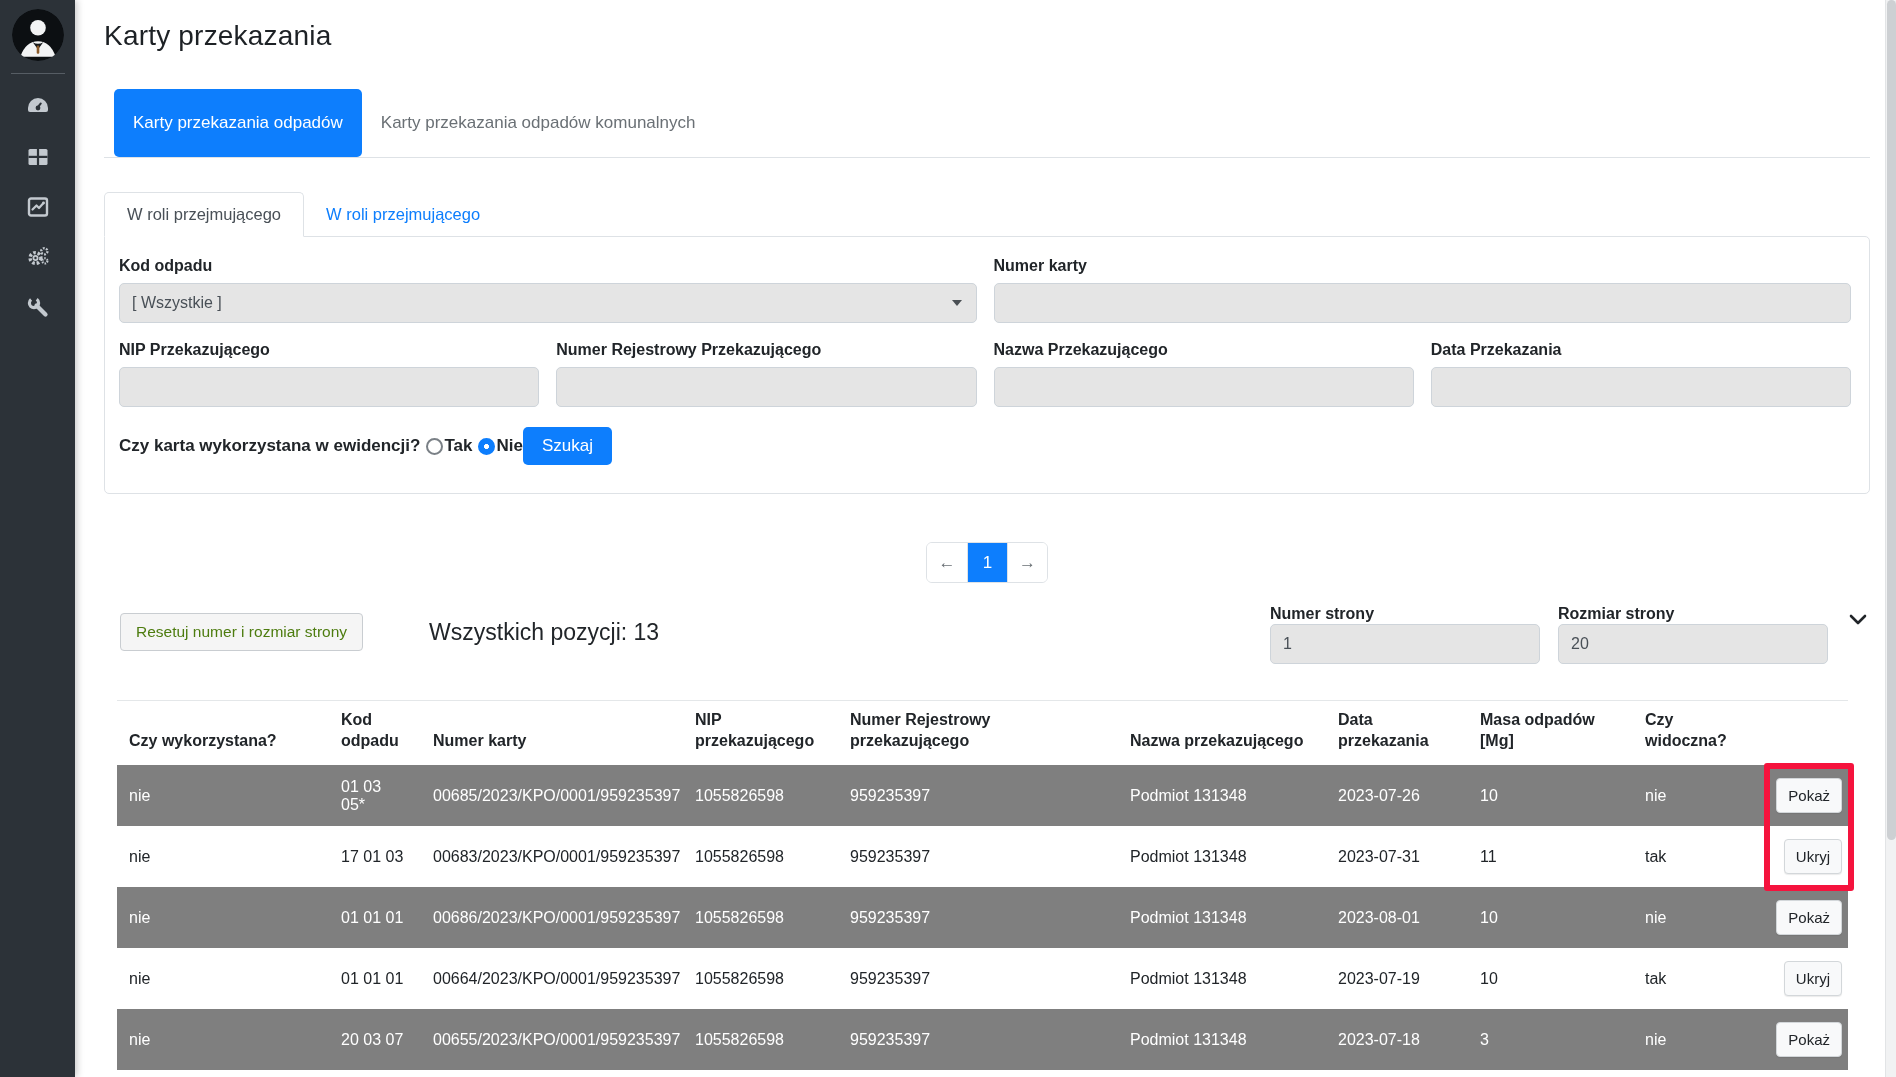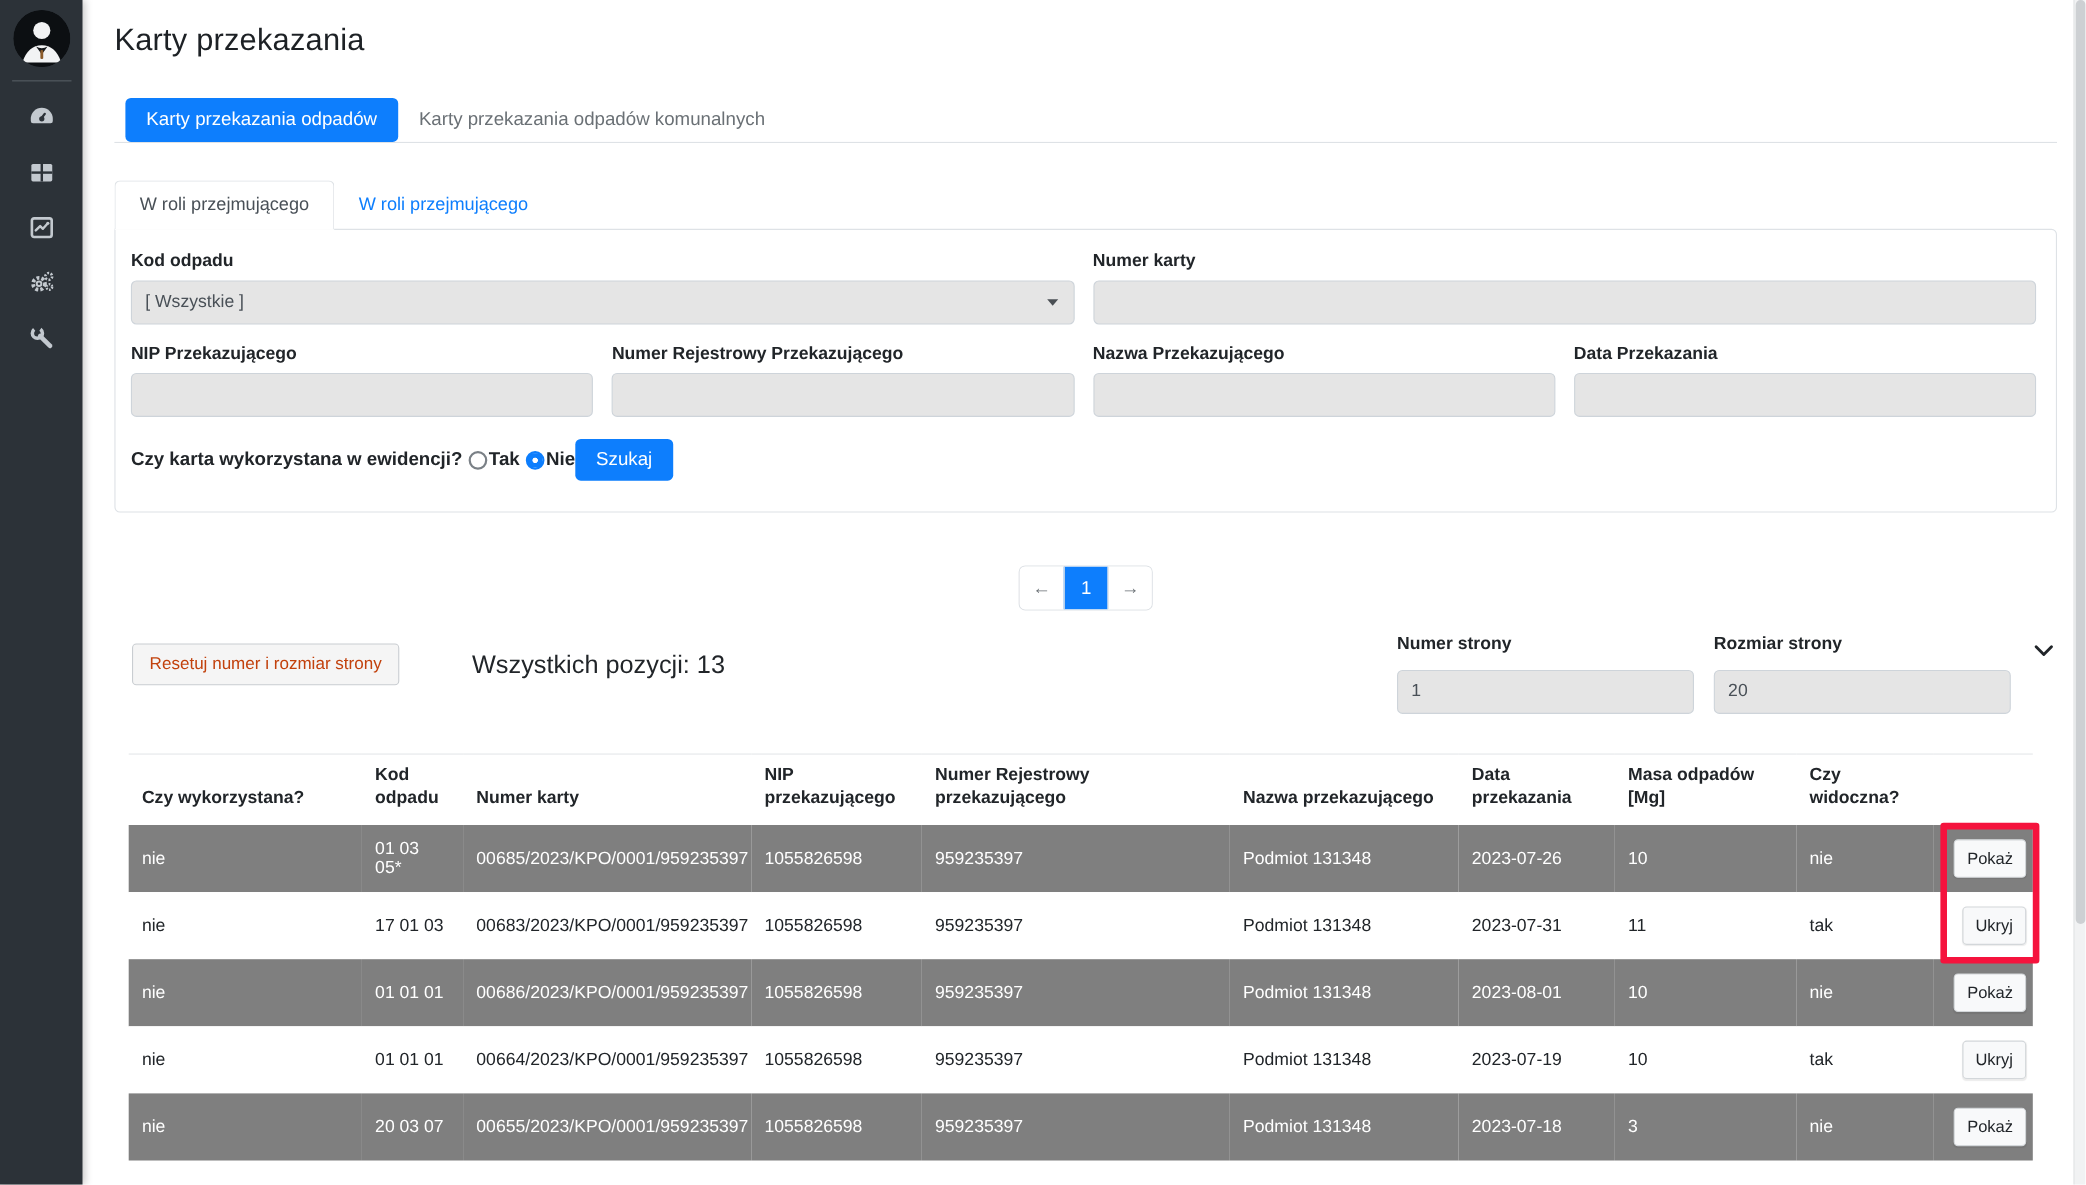"Karty przekazania odpadów" .main-tab { padding: 10px 19px -> 24px 19px }
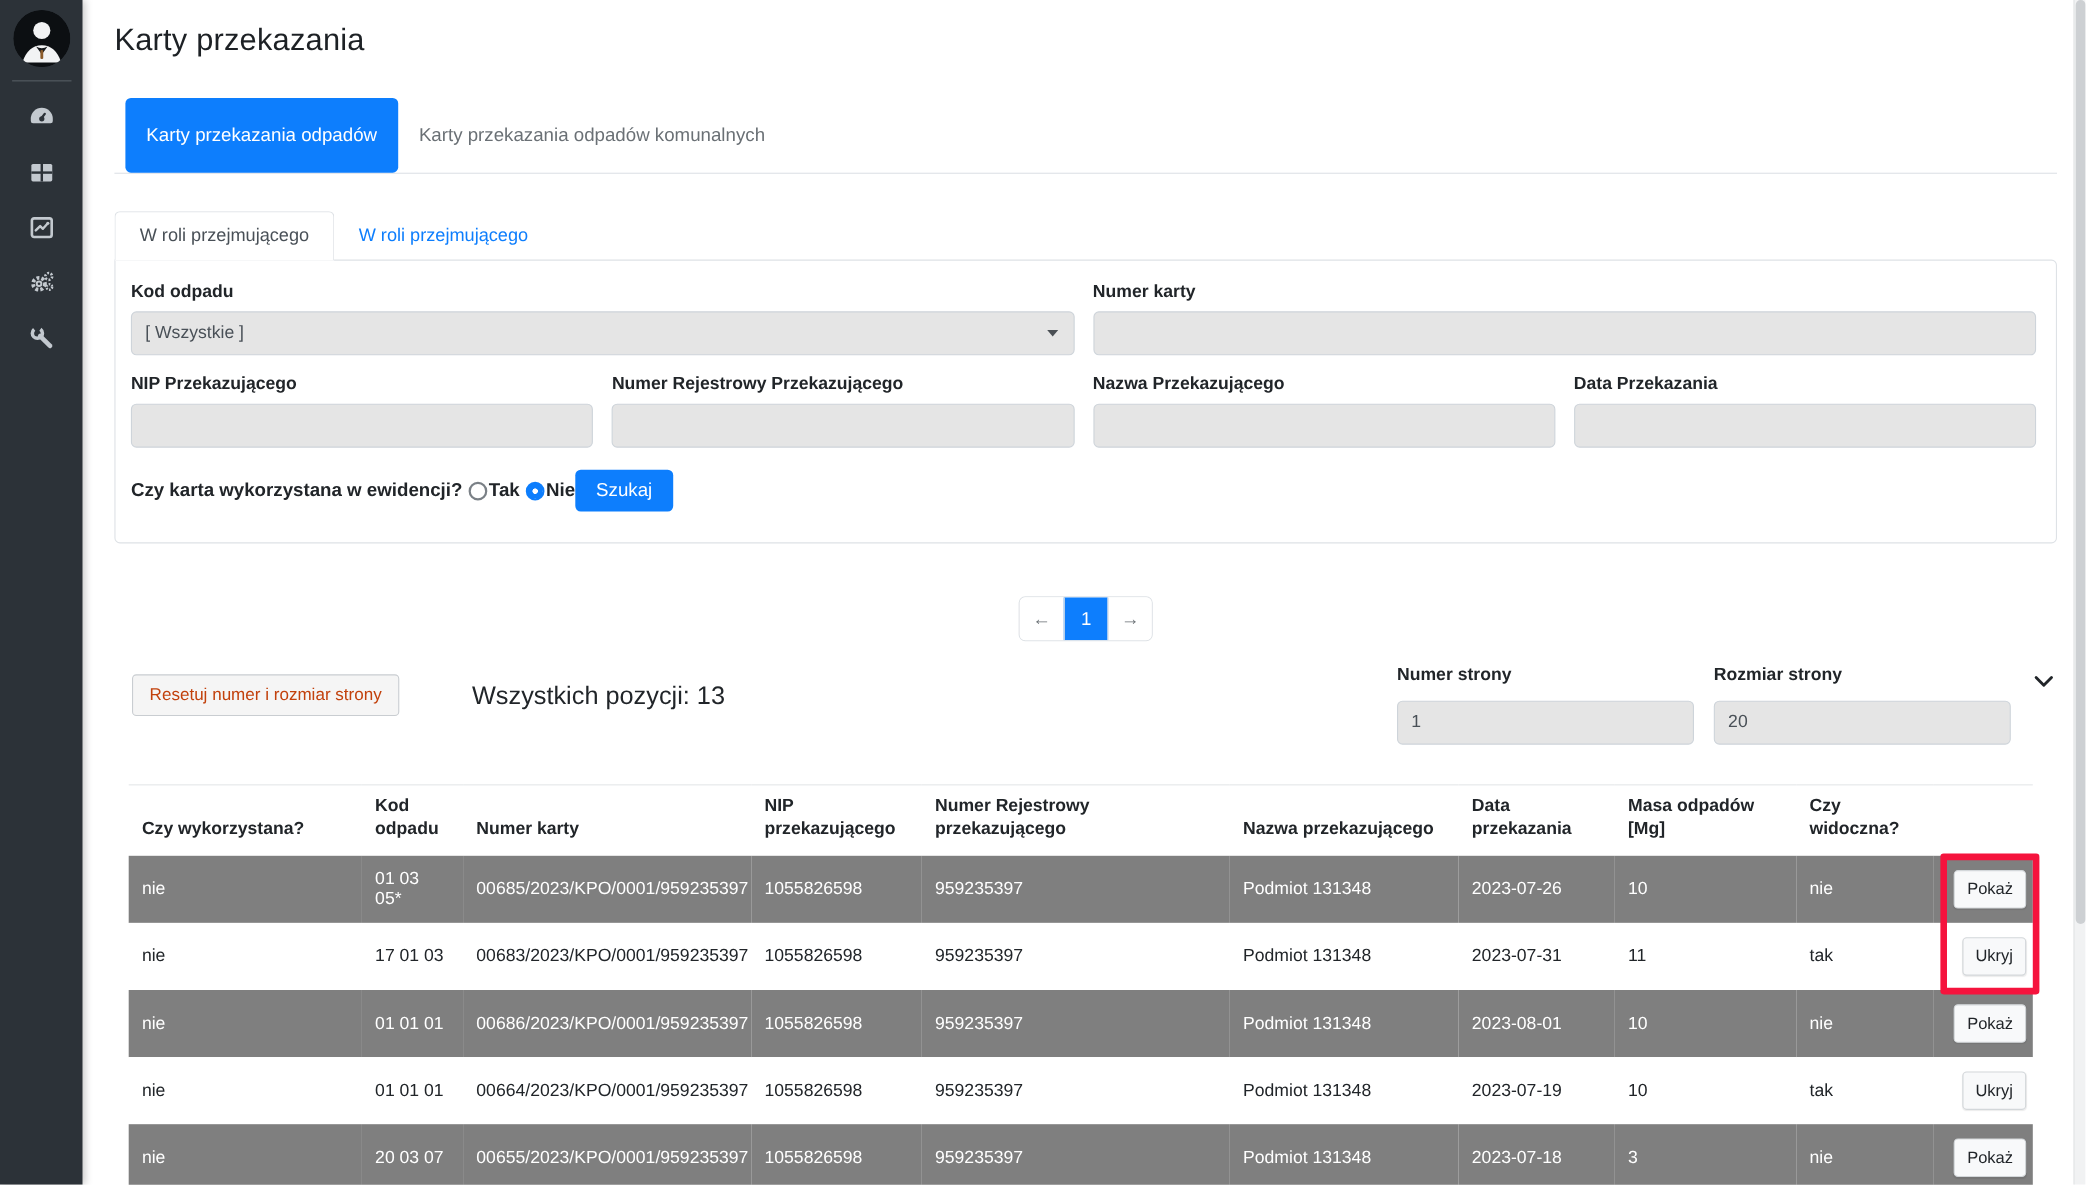"Numer strony" .ctrl-field .f-label { margin-bottom: 14px -> 1px }
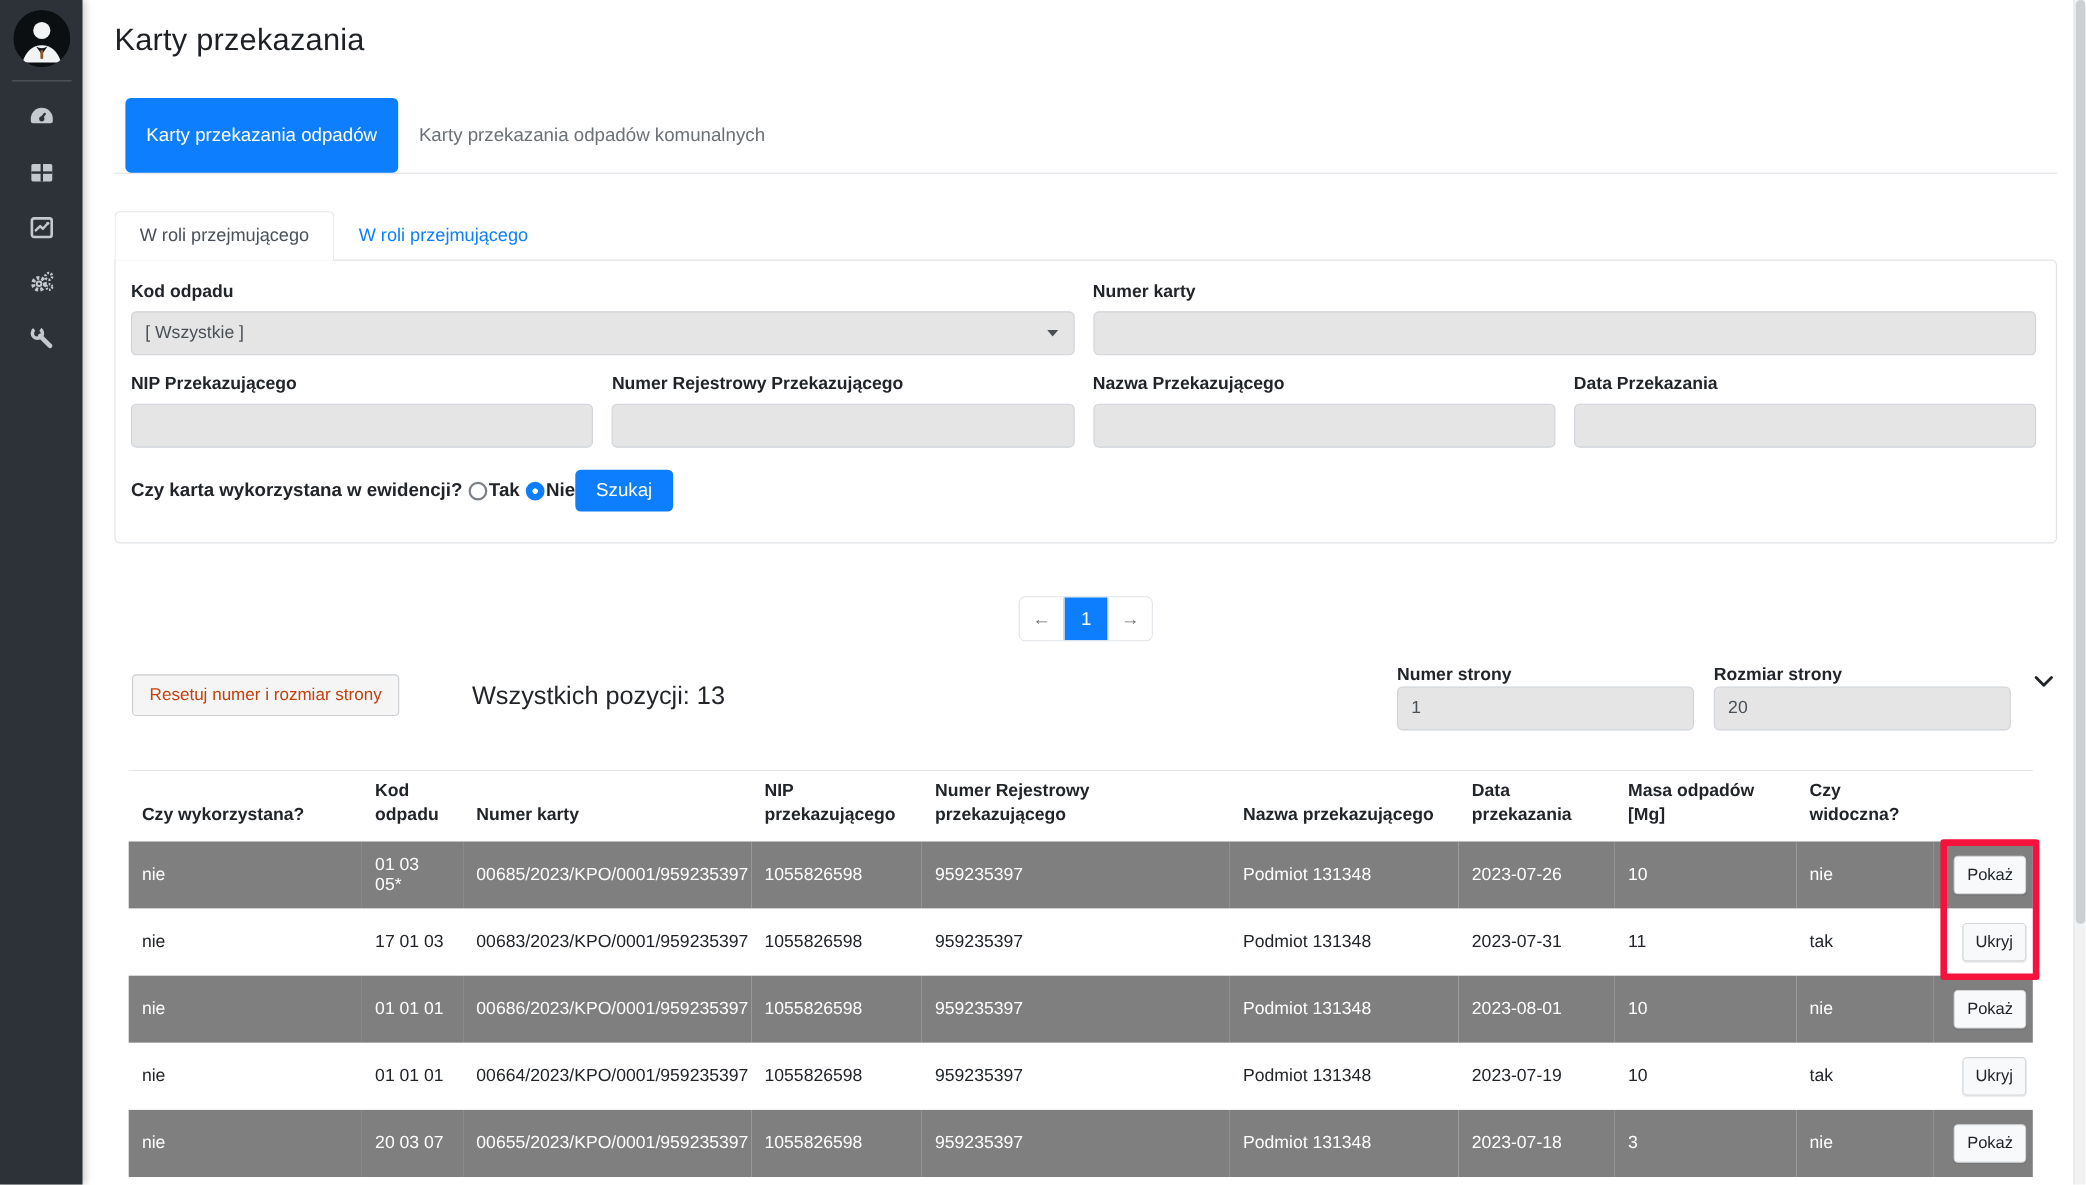"Resetuj numer i rozmiar strony" .btn-reset { color: #c2410c -> #4d7c0f }
